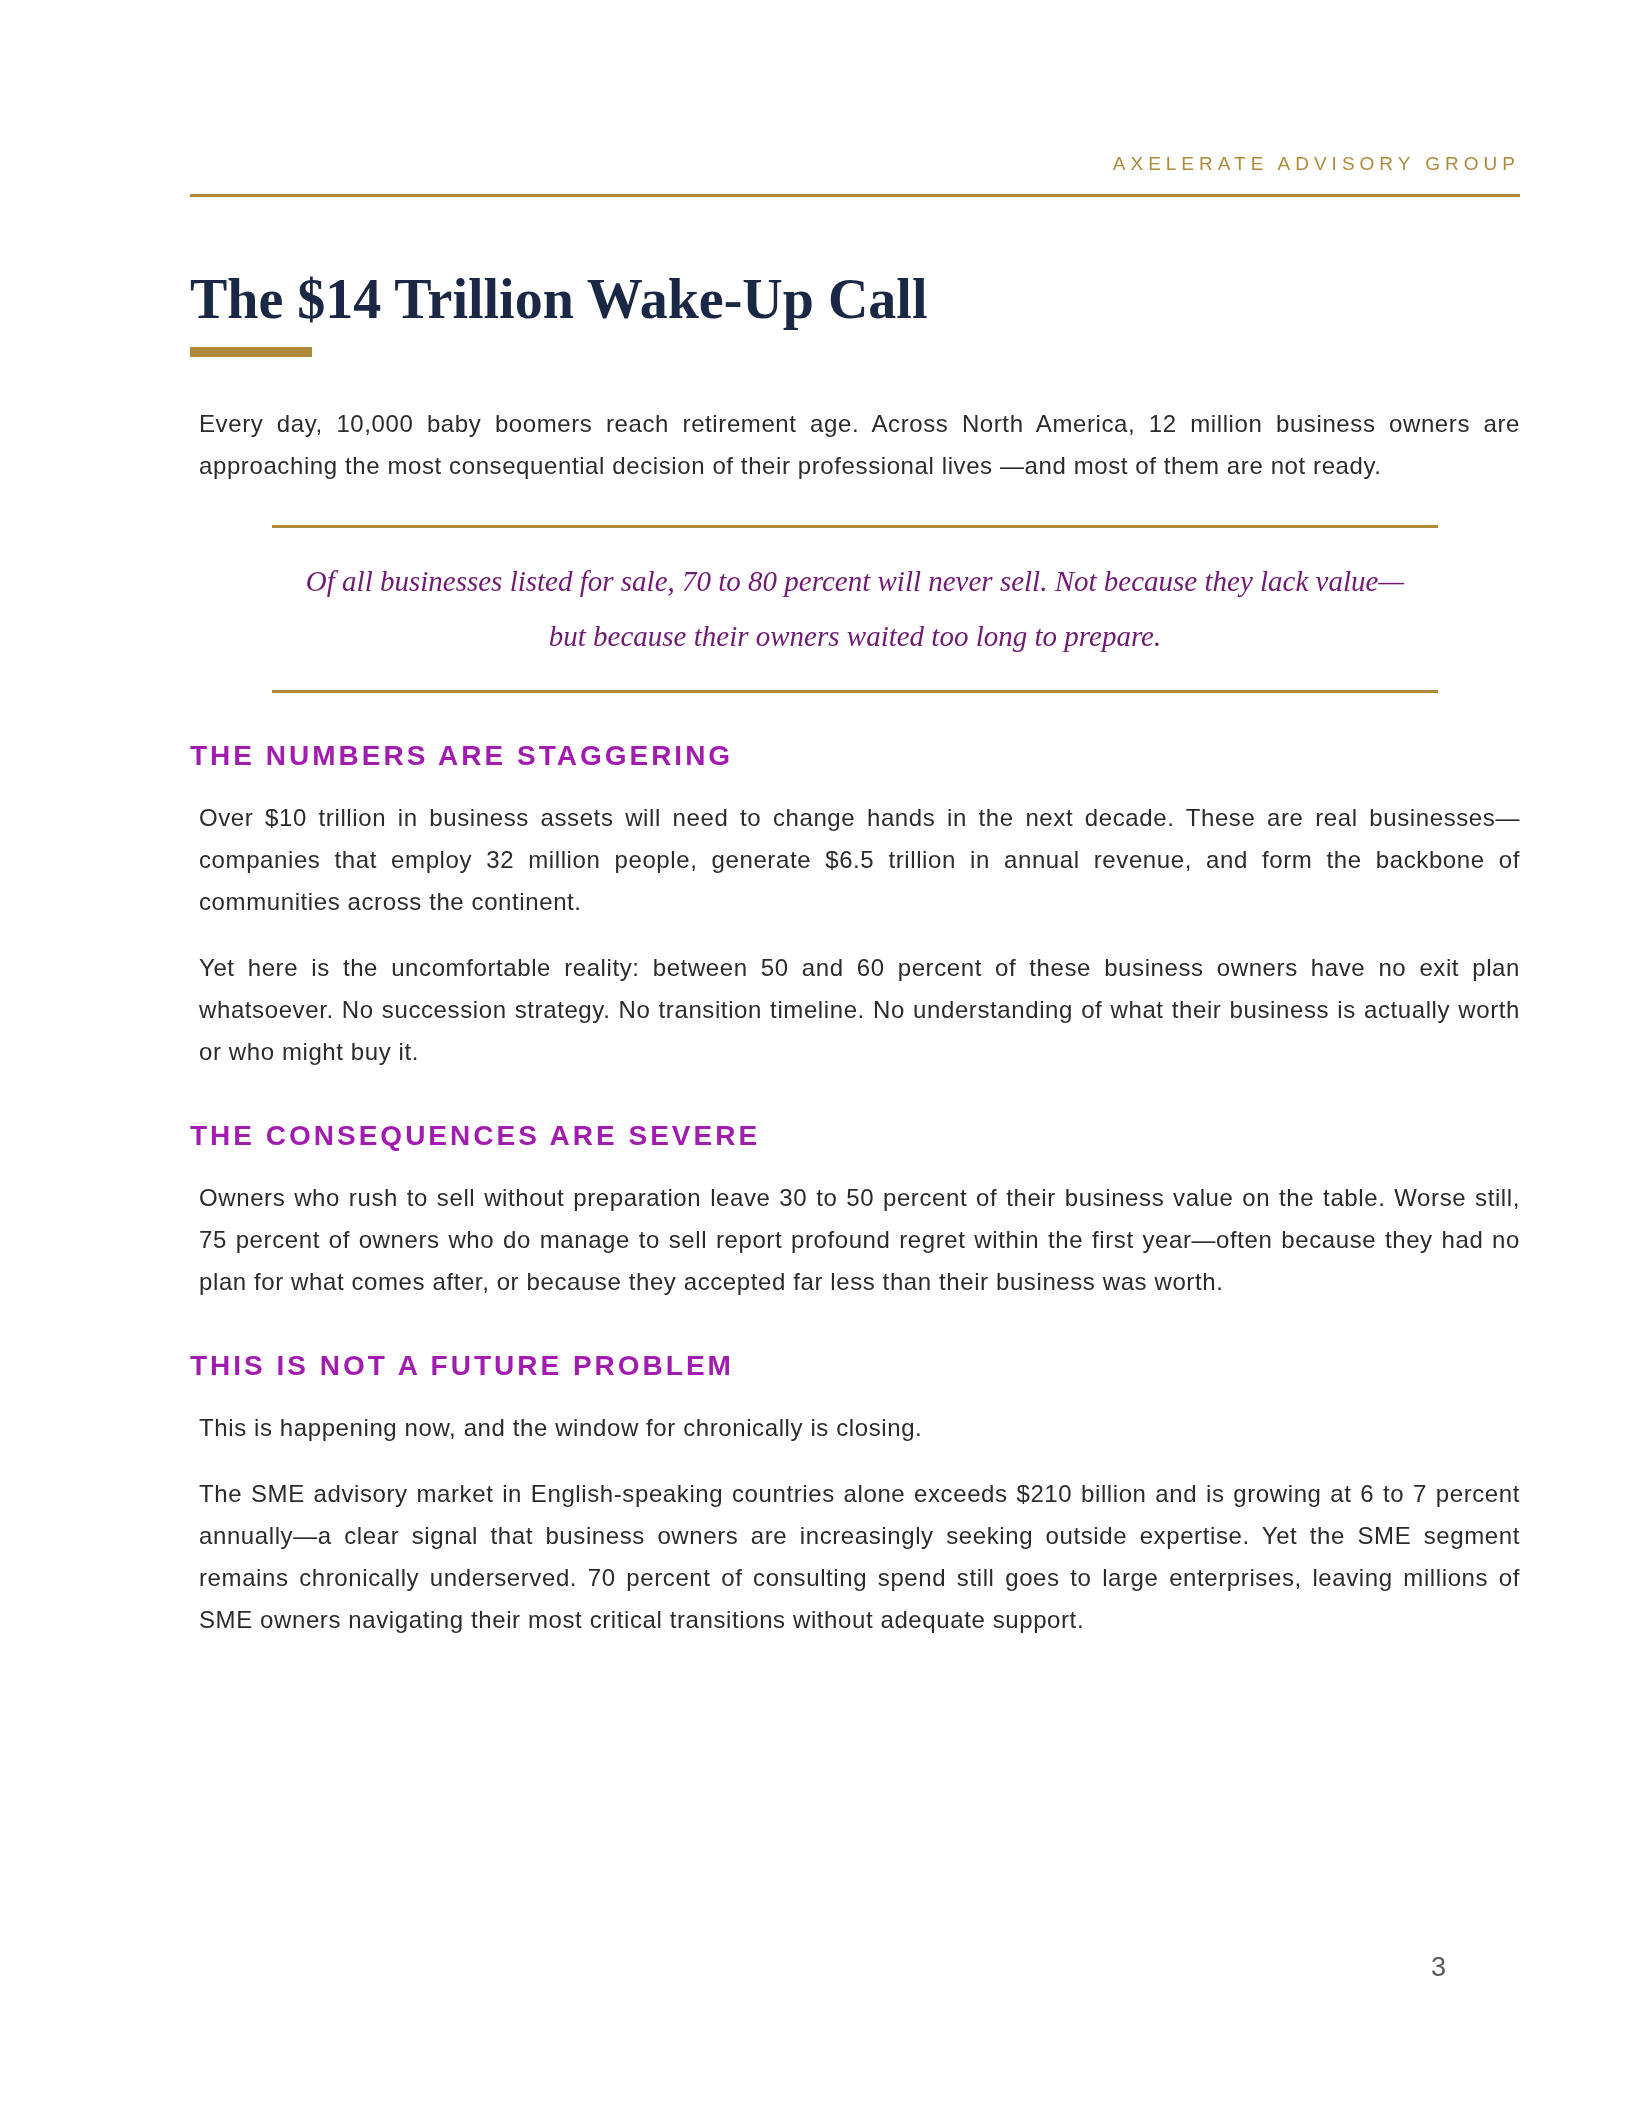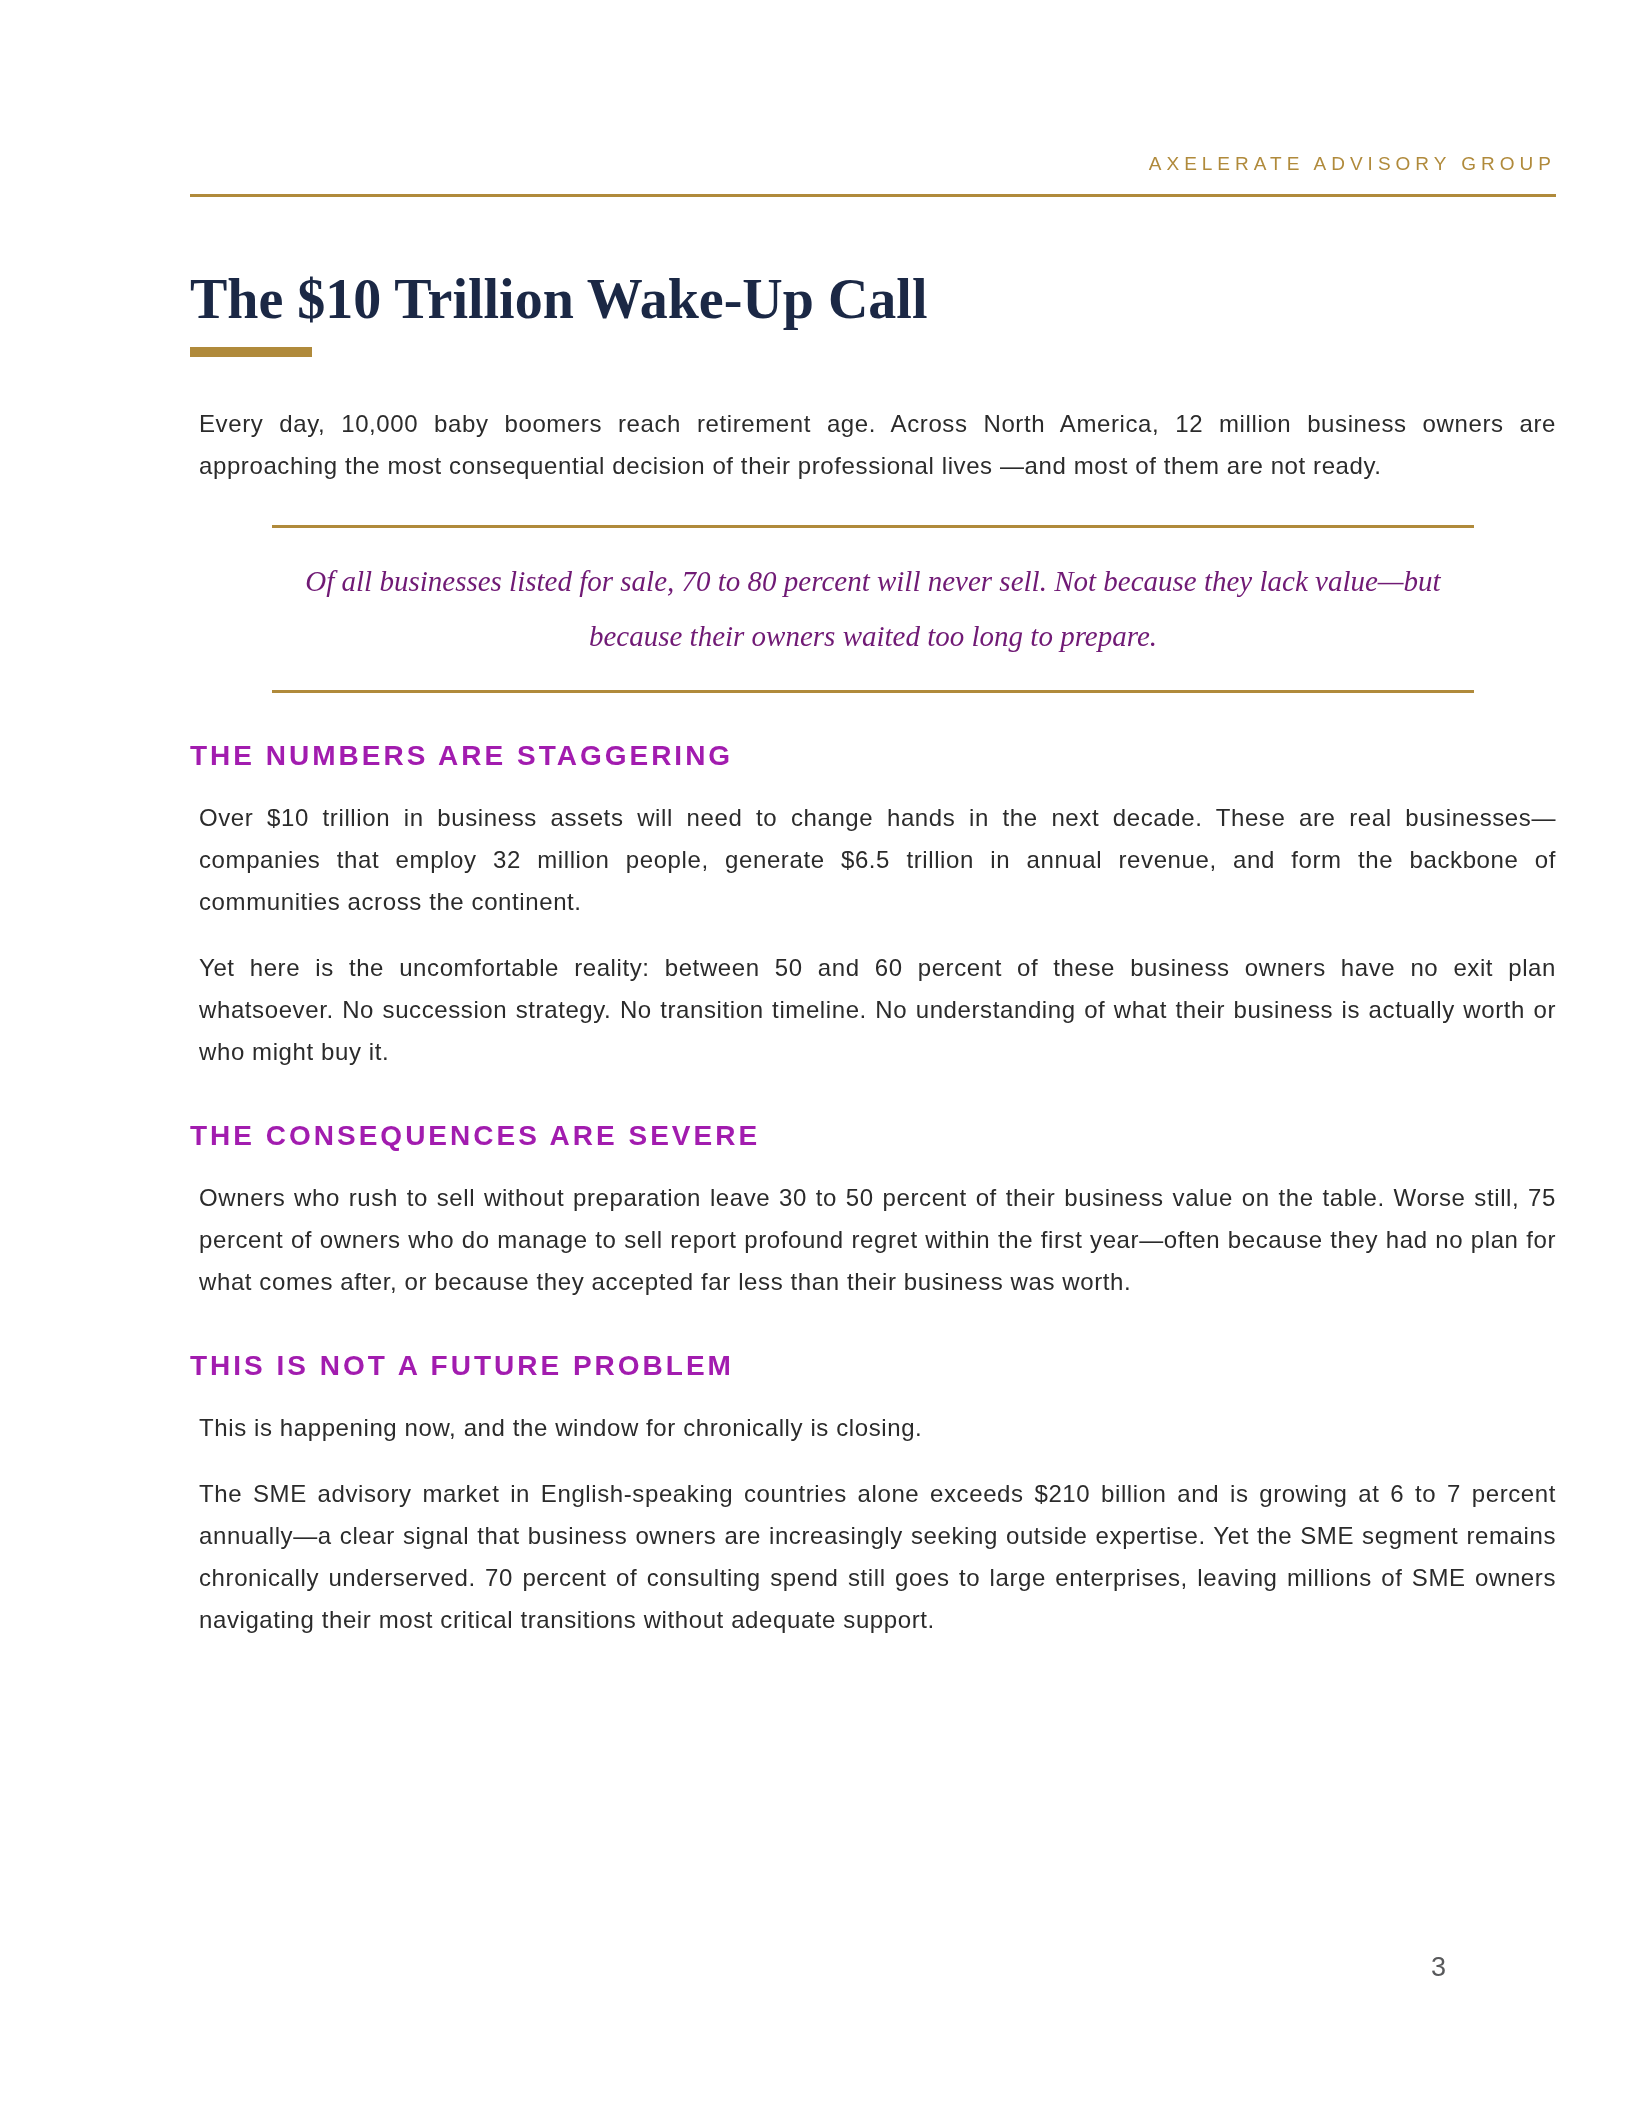"AXELERATE ADVISORY GROUP" .page { padding: 152px 76px 0 190px -> 152px 112px 0 190px }
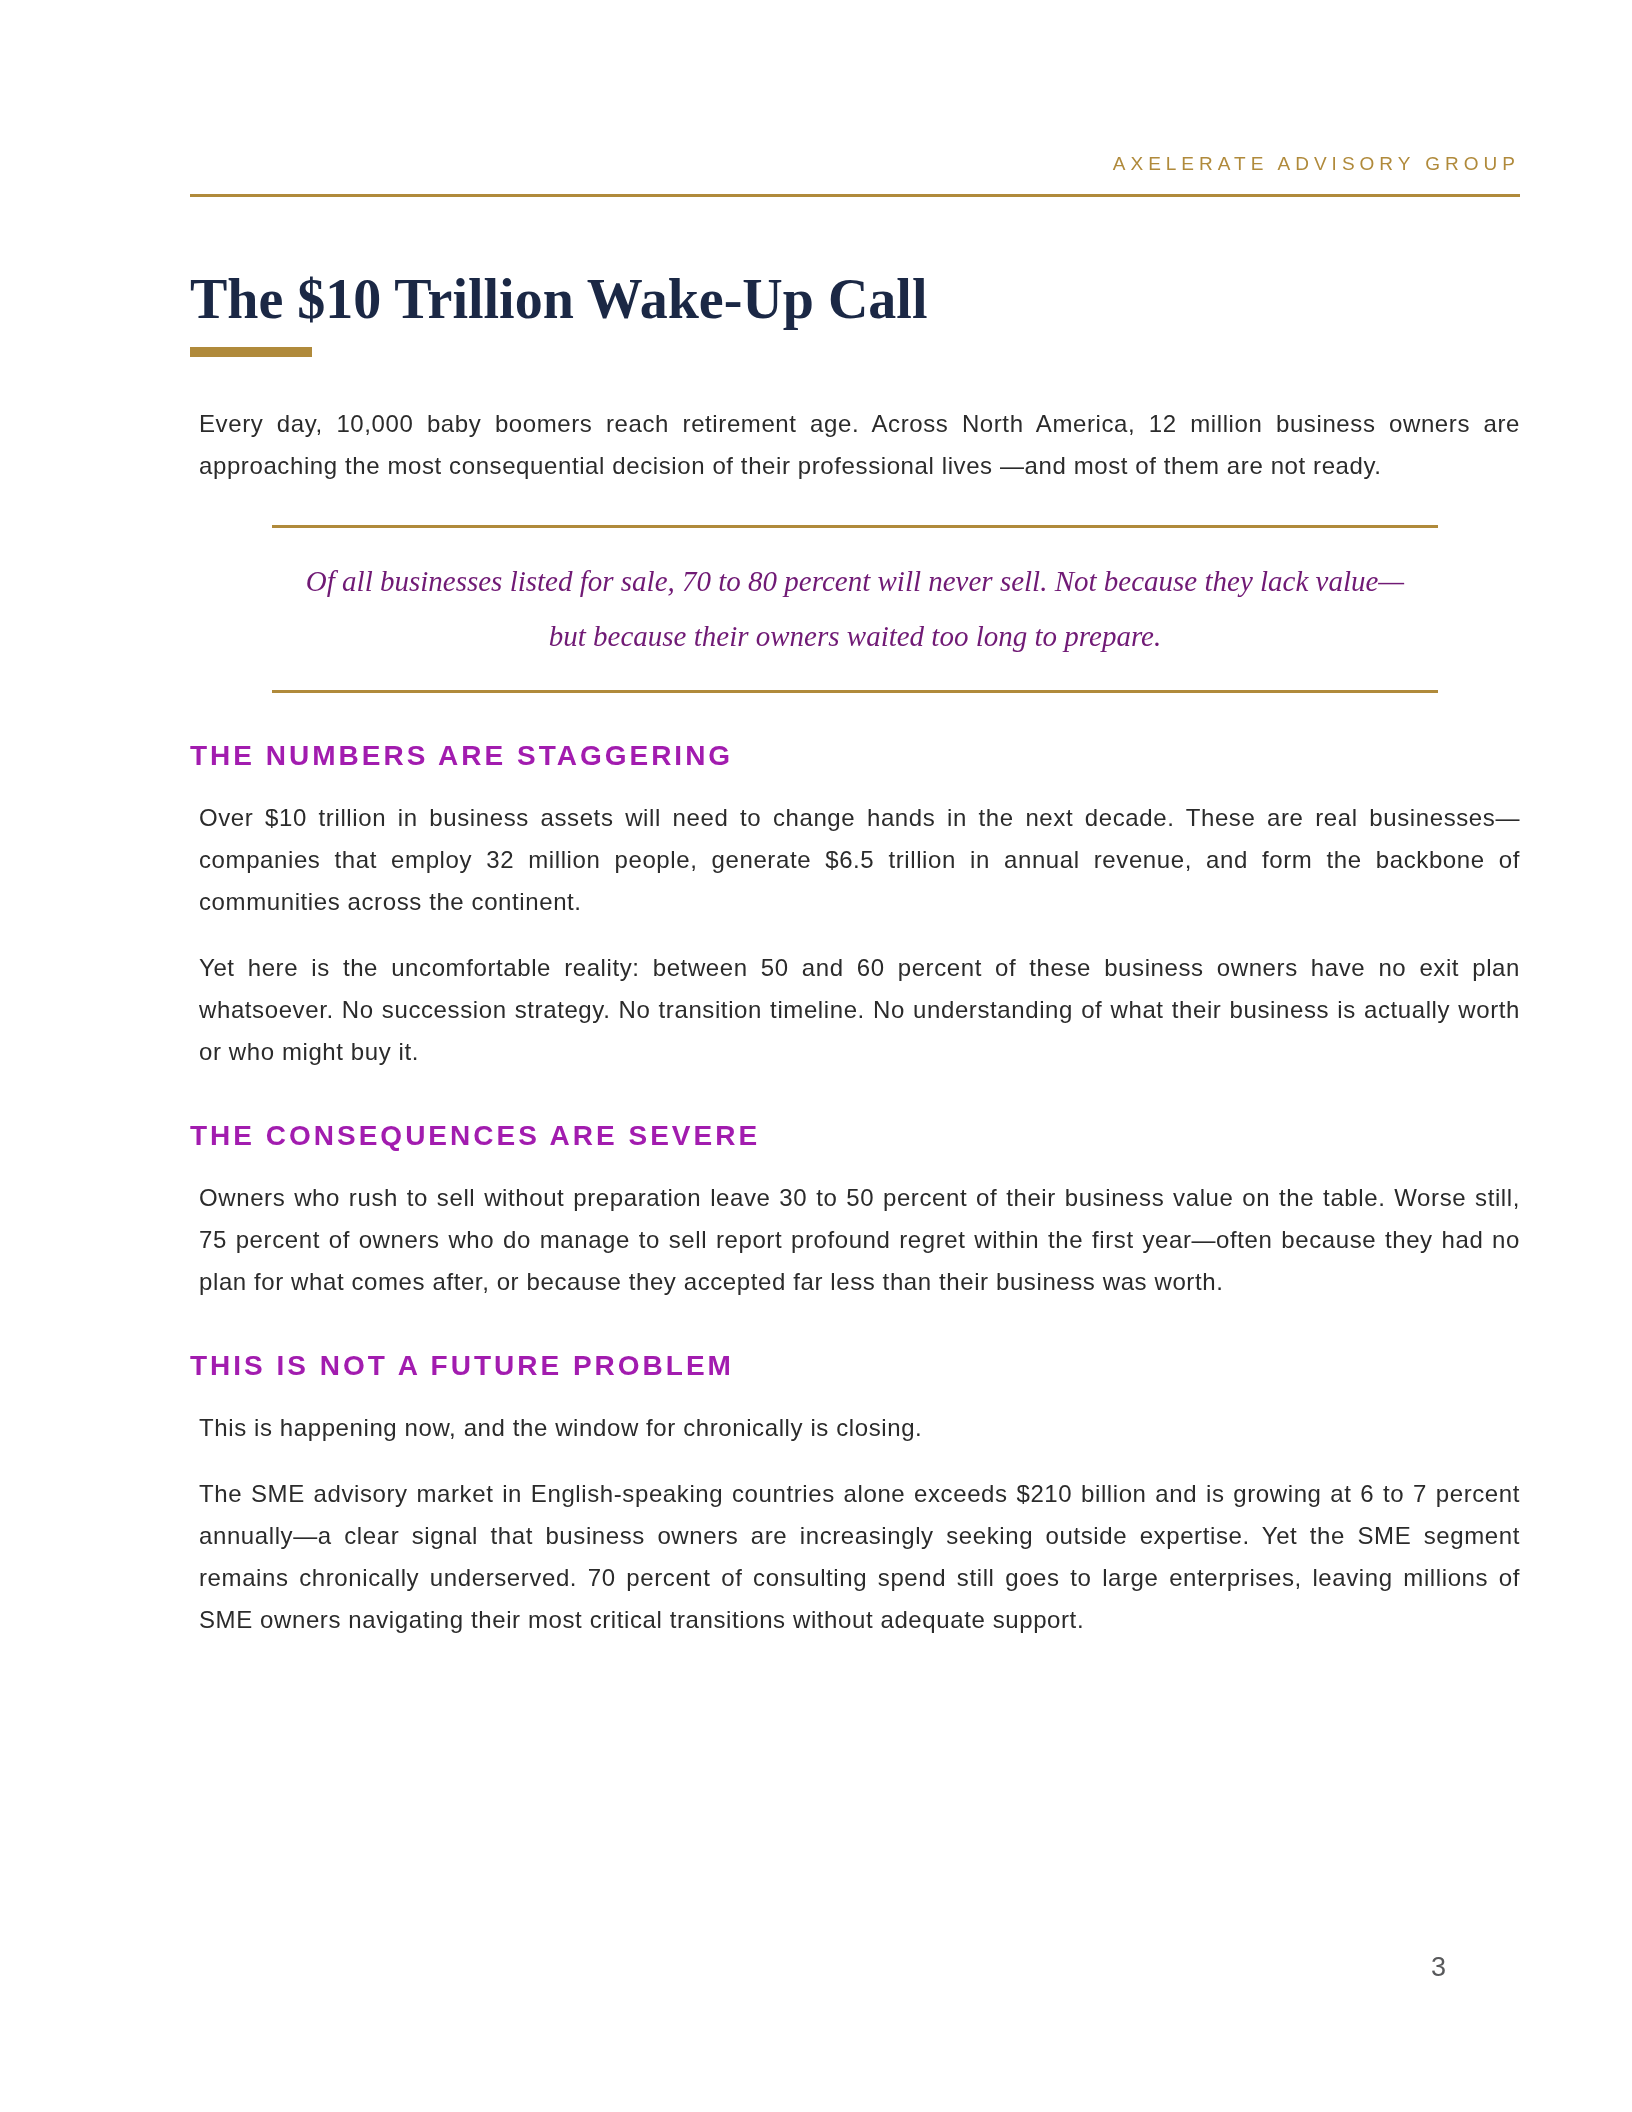"The $10 Trillion Wake-Up Call" h1.article-title { text: $10 -> $14 }
